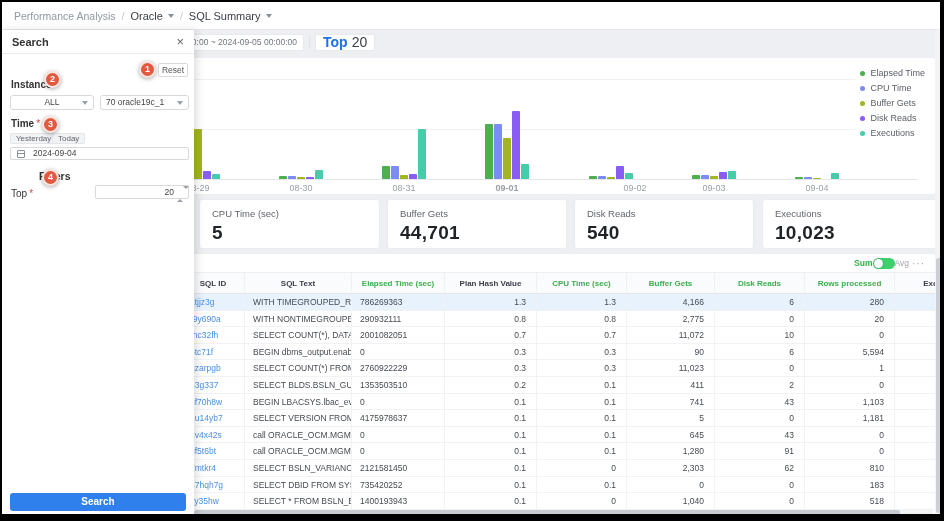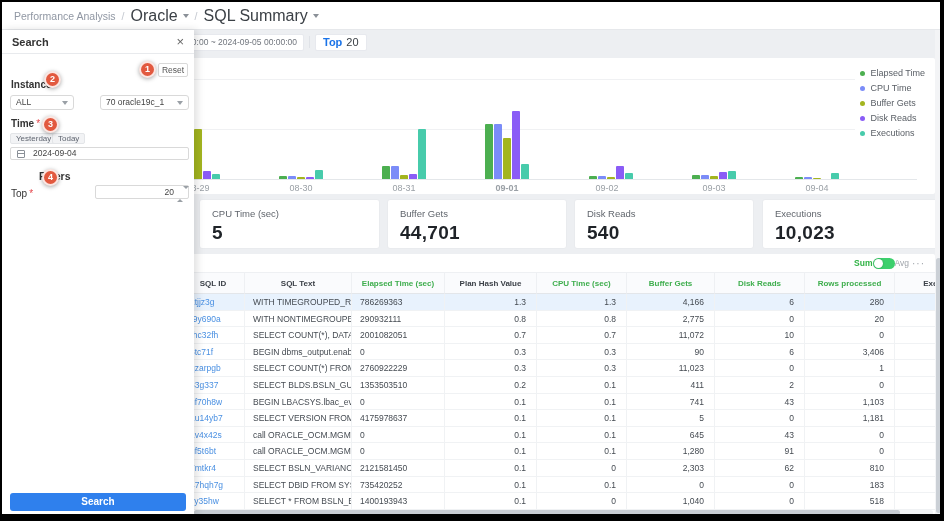"Oracle" .bc-item { font-size: 16px -> 11px }
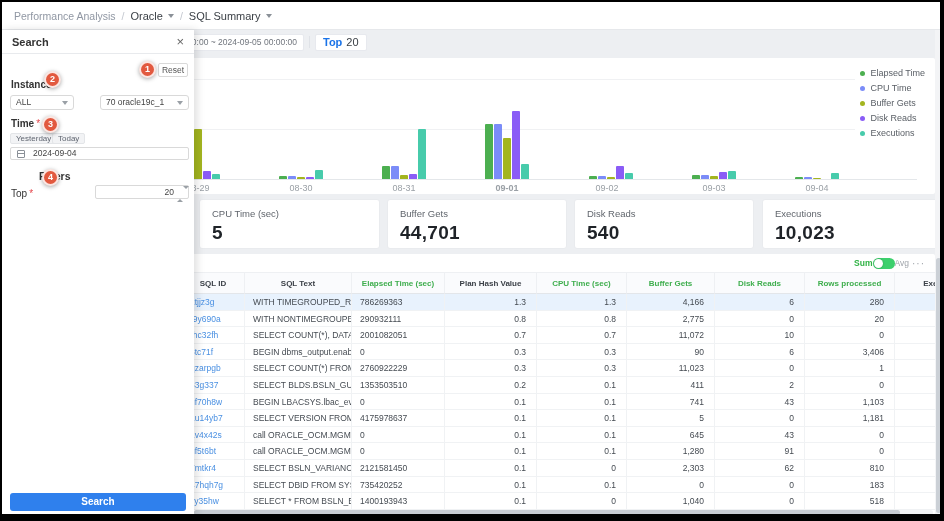"Top 20" .top-chip { font-size: 11px -> 14px }
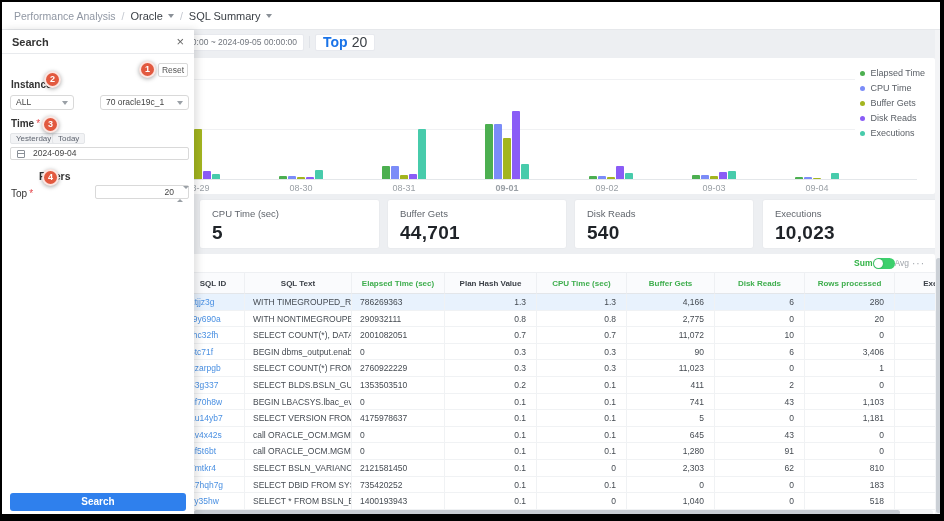"ALL" div.sel { text-align: none -> center; width: 64px -> 84px }
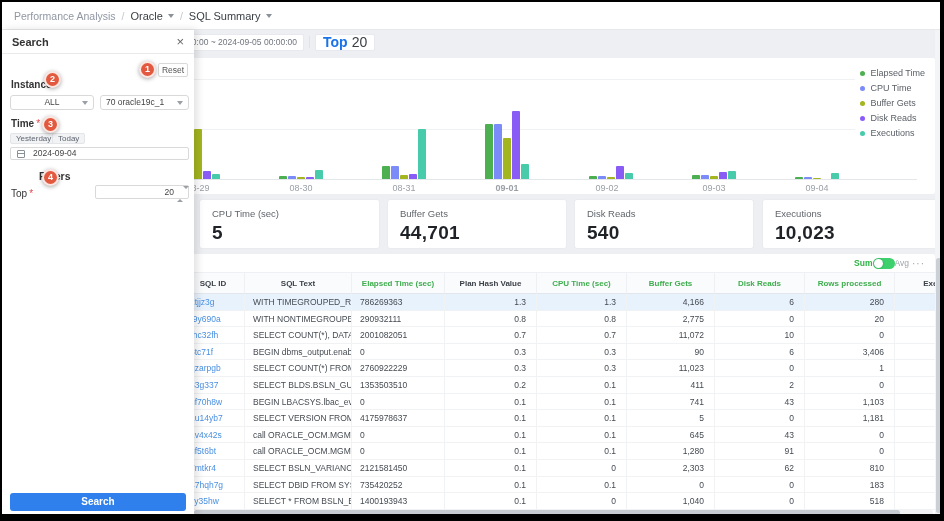"09-02" div.x-tick-label { left: 400px -> 428px }
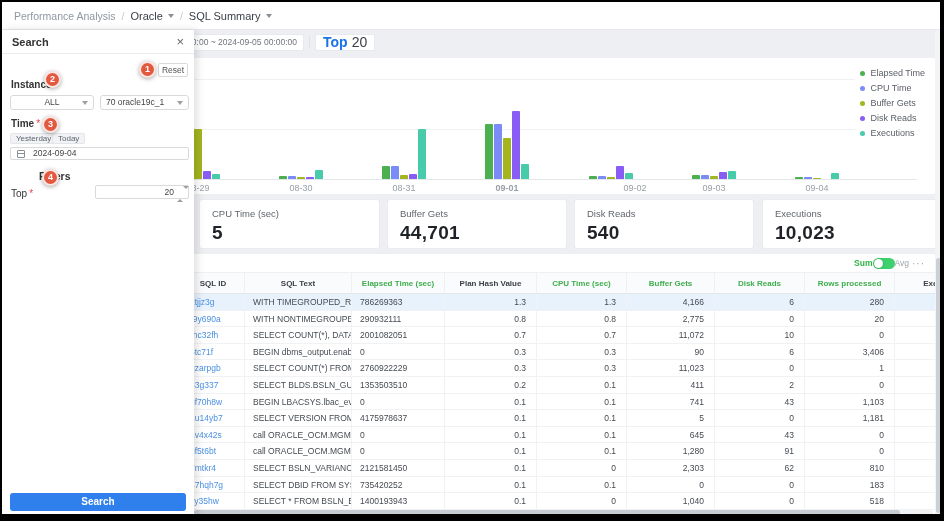"3,406" div.td { text: 3,406 -> 5,594 }
